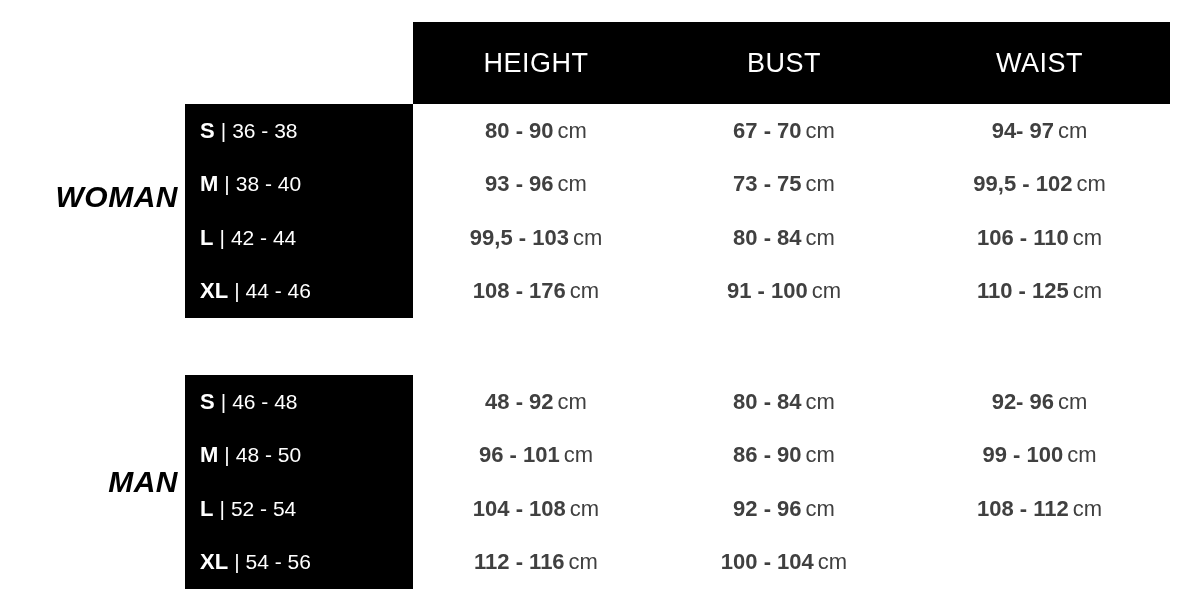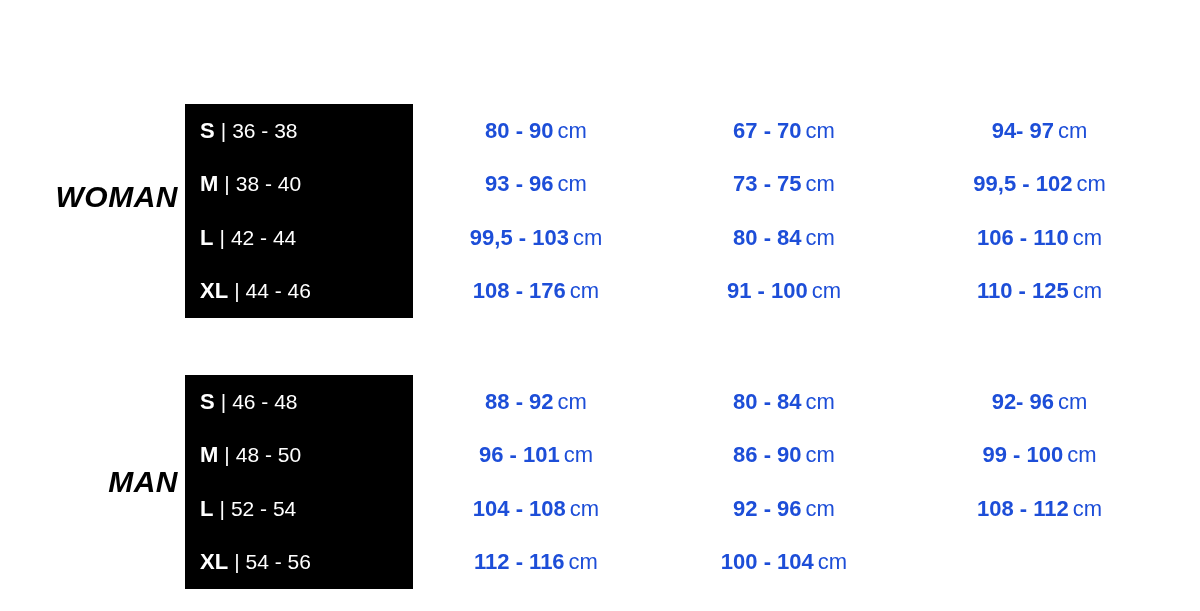"HEIGHT" div.header-band { html: none -> <div> <div>HEIGHT</div> <div>BUST</div> <div>WAIST</div> </div> }
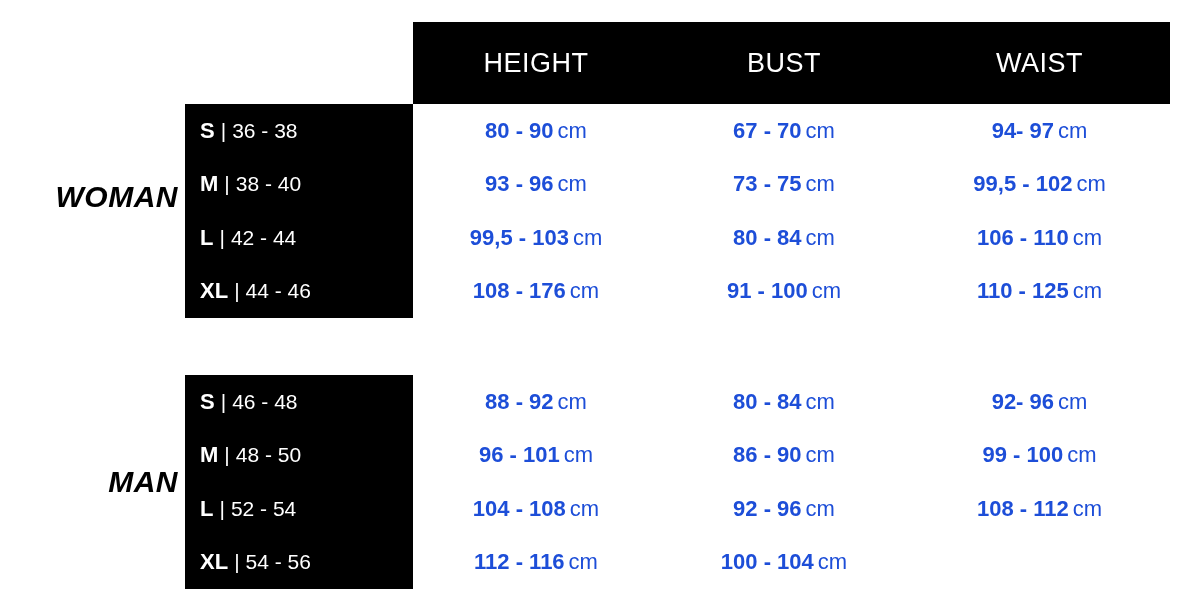"80 - 90 cm" .cell-measure { color: #1d4ed8 -> #404040 }
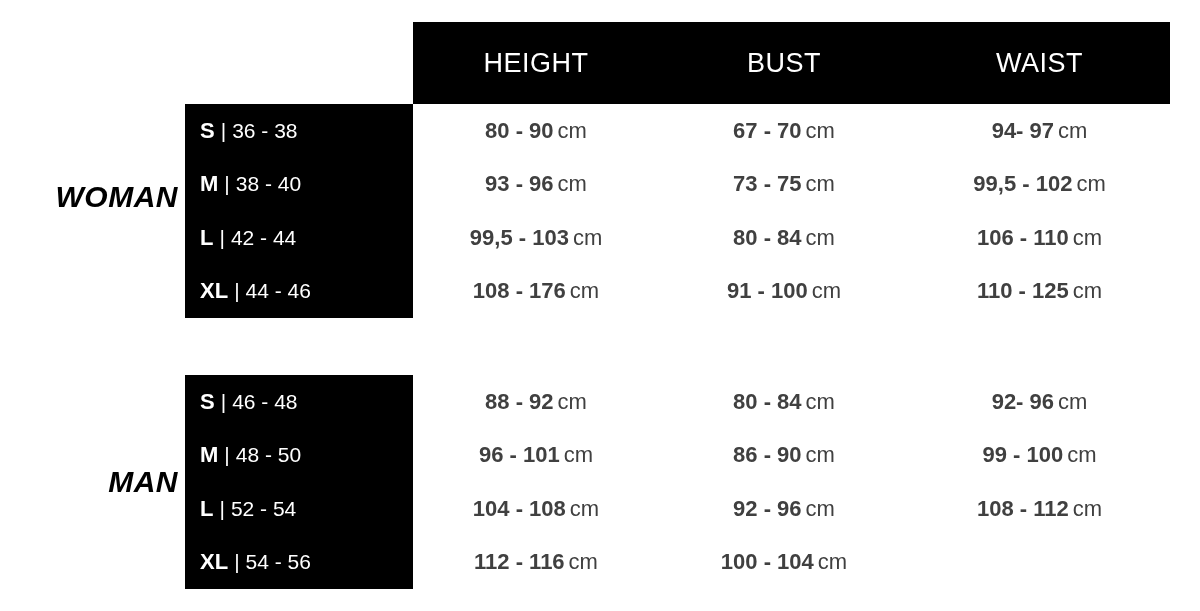"88 - 92" span.val { text: 88 -> 48 }
